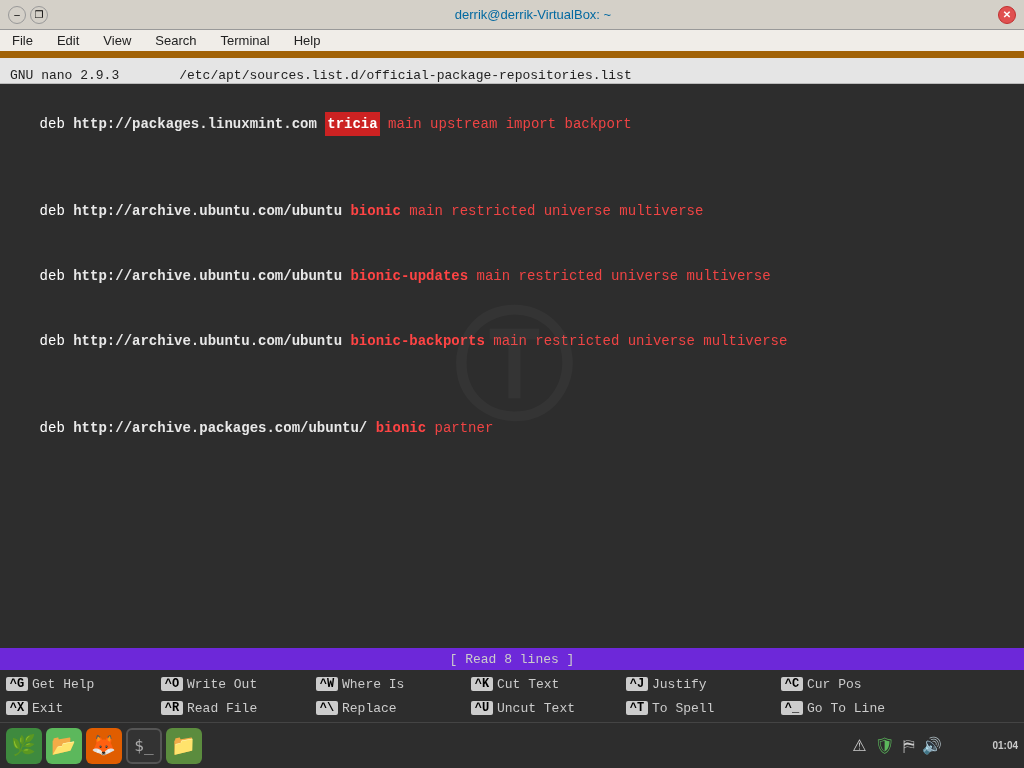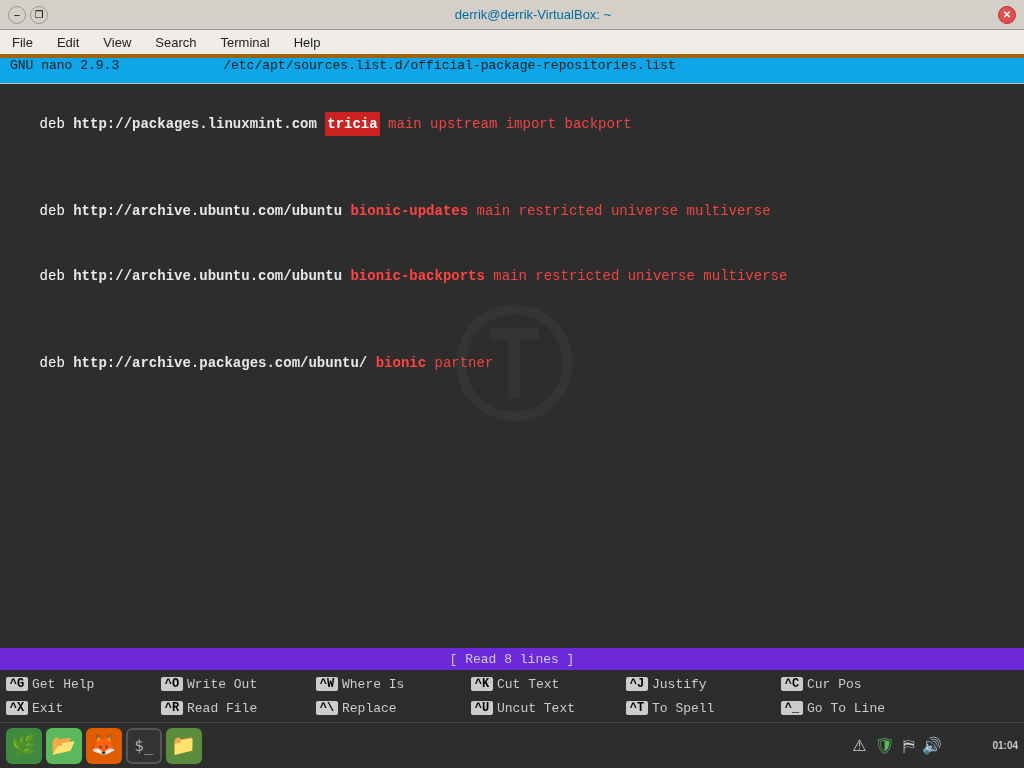"File" #menu-bar { border-bottom: 4px solid #a16207 -> 7px solid #a16207 }
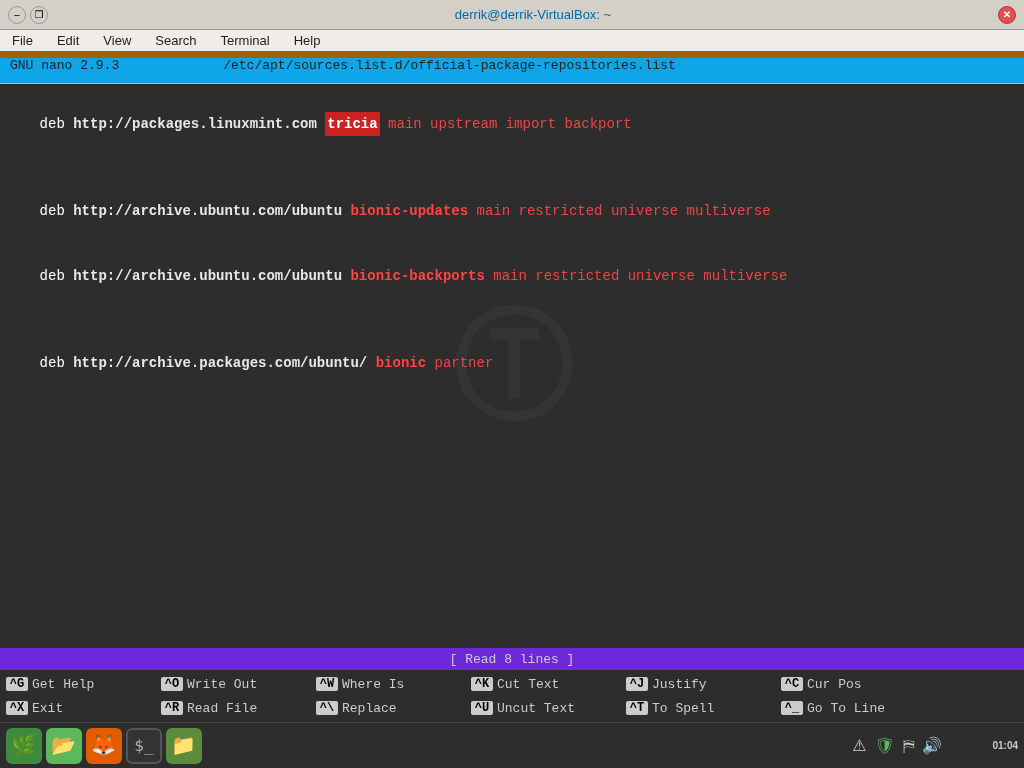"GNU nano 2.9.3" #nano-status-top { align-items: flex-start -> flex-end; background: #0ea5e9 -> #e5e5e5 }
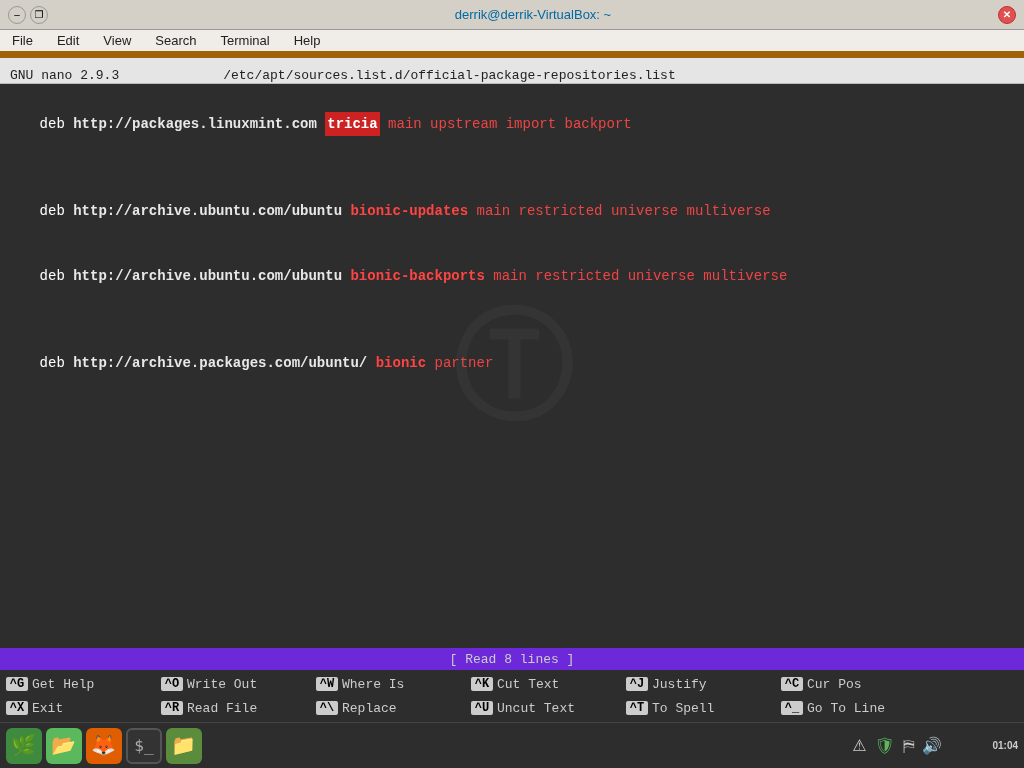"/etc/apt/sources.list.d/official-package" #nano-filename { margin-left: 44px -> none }
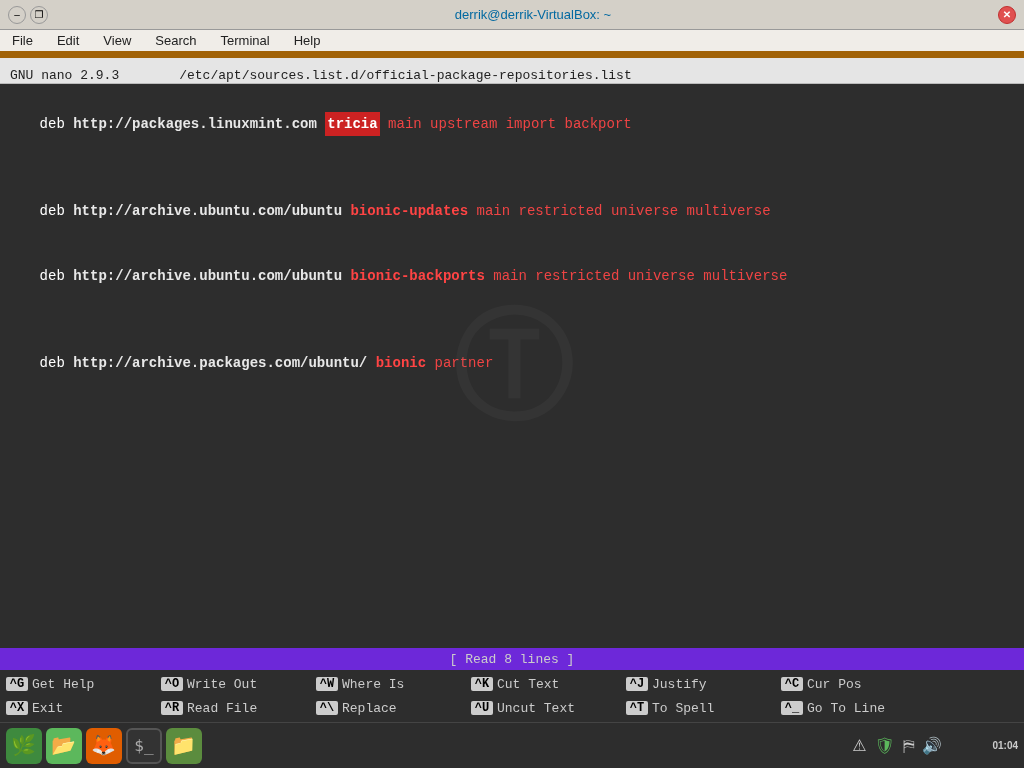"deb http://archive.ubuntu.com/ubuntu bionic main" div.line { html: none -> <div> <span>deb </span><span>http://archive.ubuntu.com/ubuntu</span><span> </span><span>bionic</span><span> main restricted universe multiverse</span> </div> }
